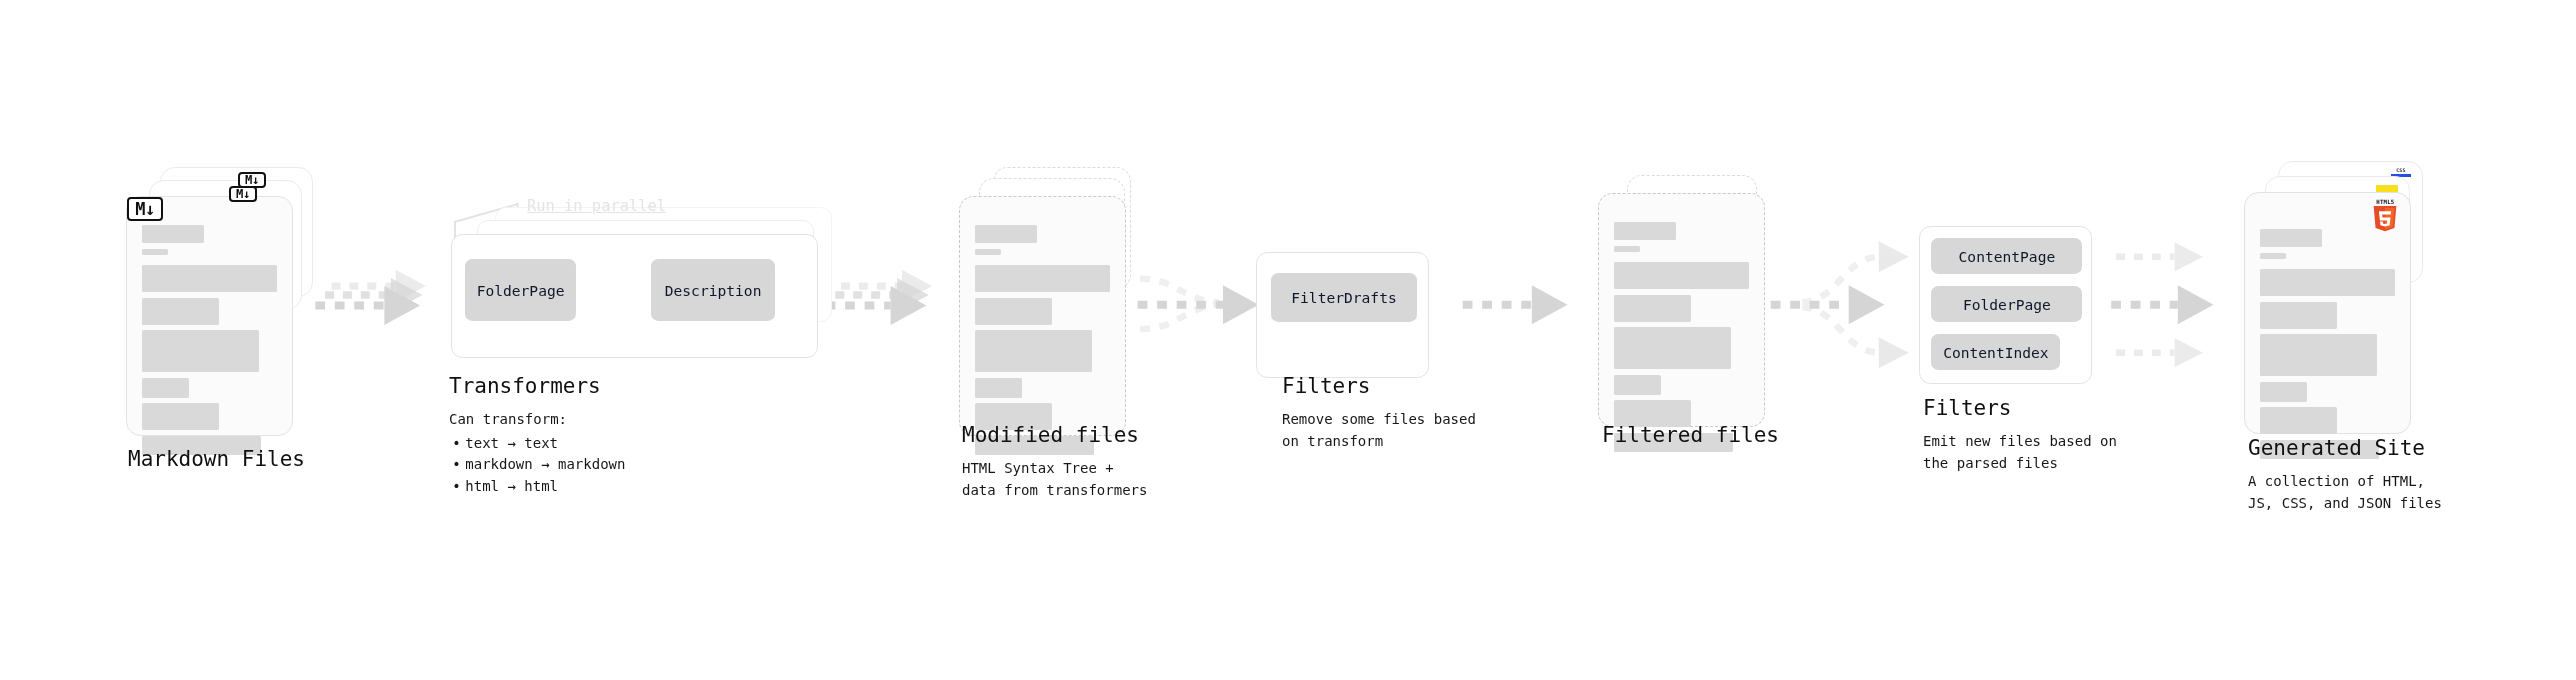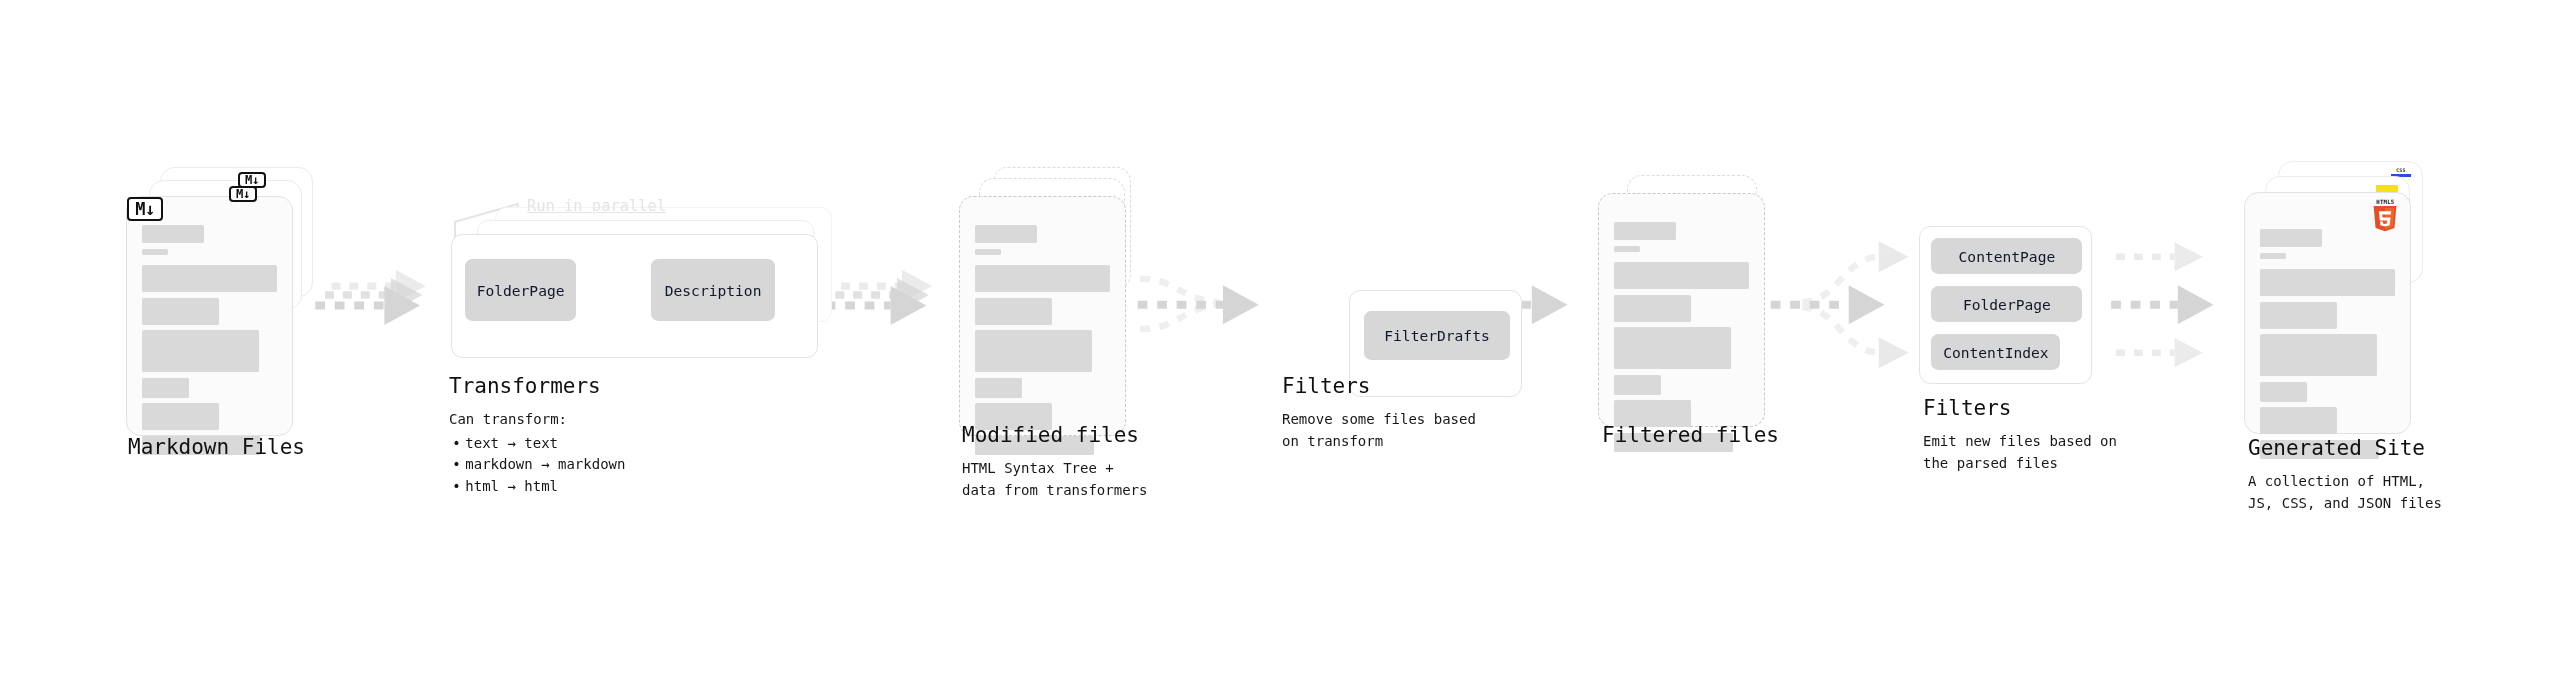"FilterDrafts" div.panel { height: 107px -> 126px; left: 1349px -> 1256px; margin-top: 38px -> none }
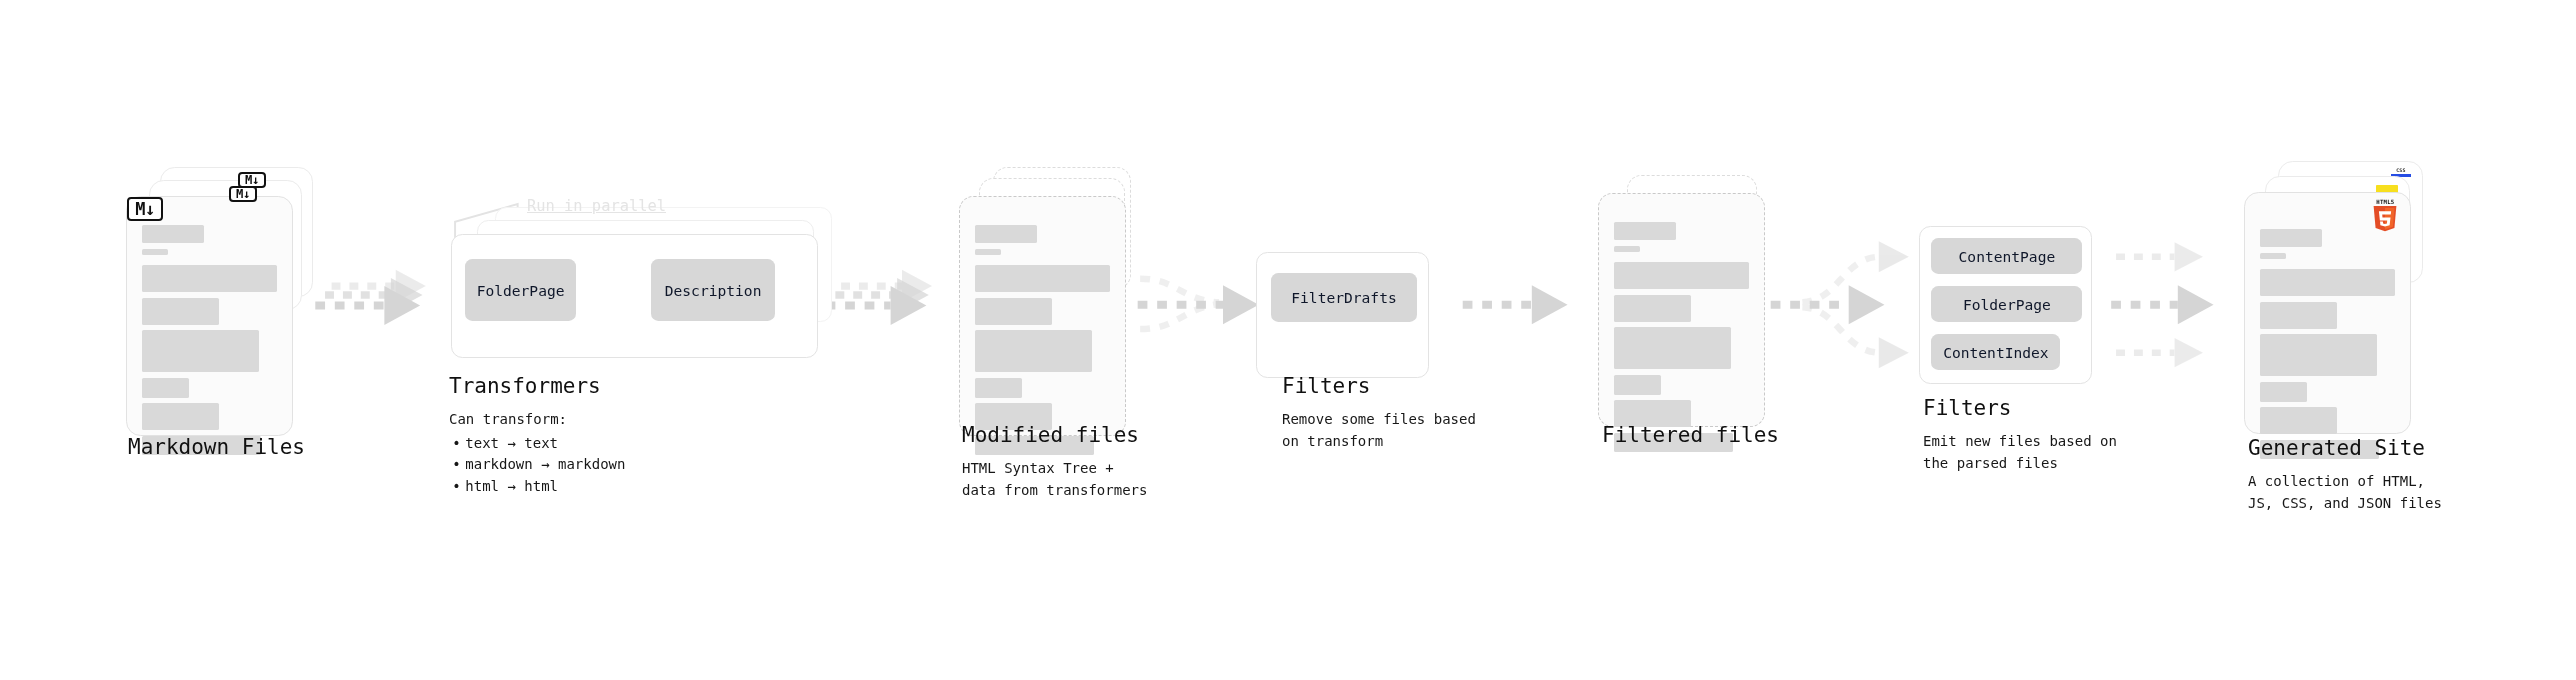"Markdown Files" div.caption { top: 436px -> 448px }
